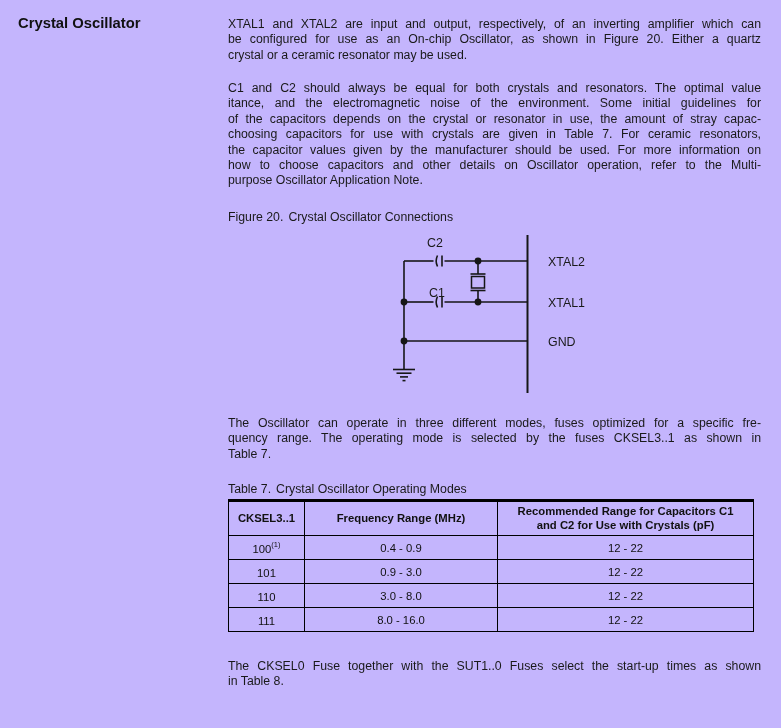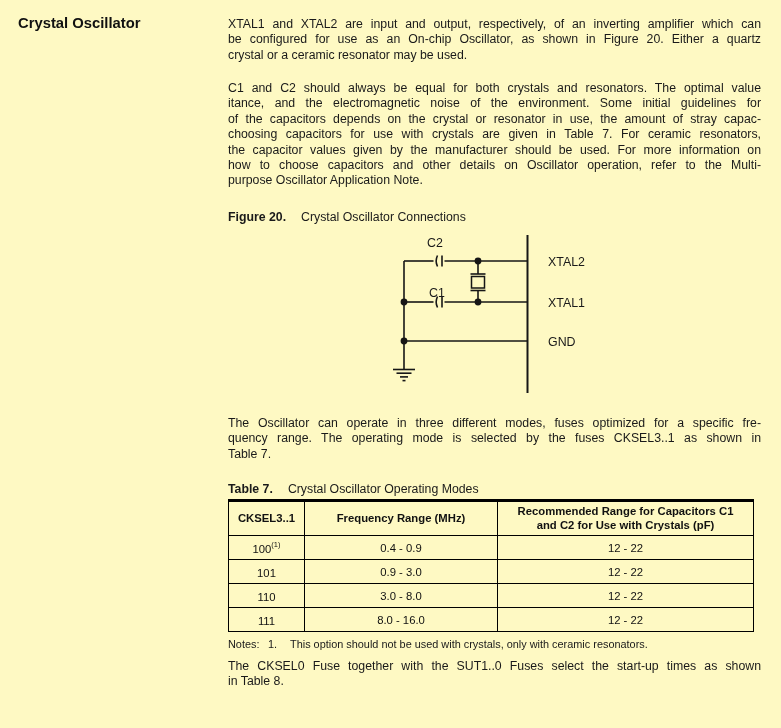"Crystal Oscillator" .page { background: #fef9c3 -> #c4b5fd }
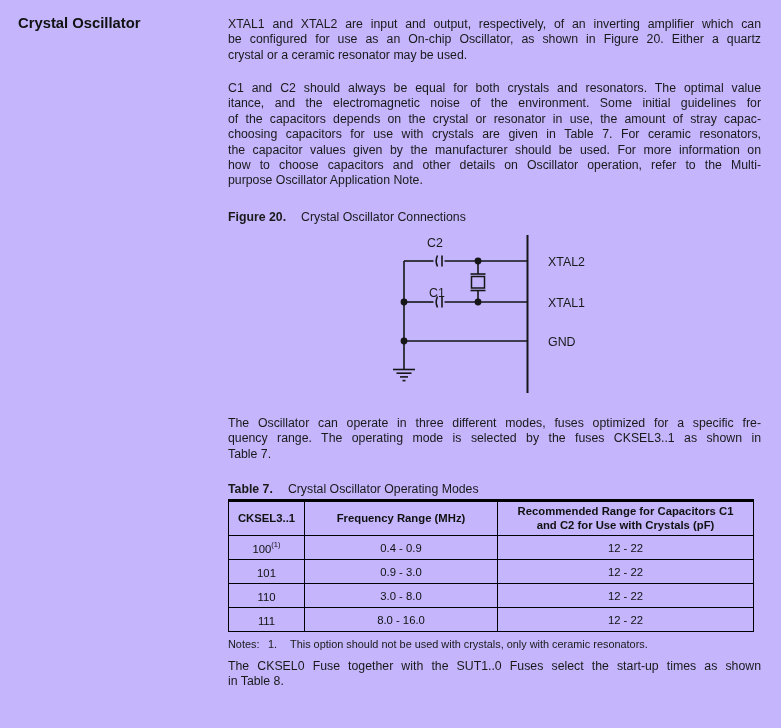"Figure 20." .caption .cap-label { font-weight: bold -> normal; margin-right: 15px -> 5px }
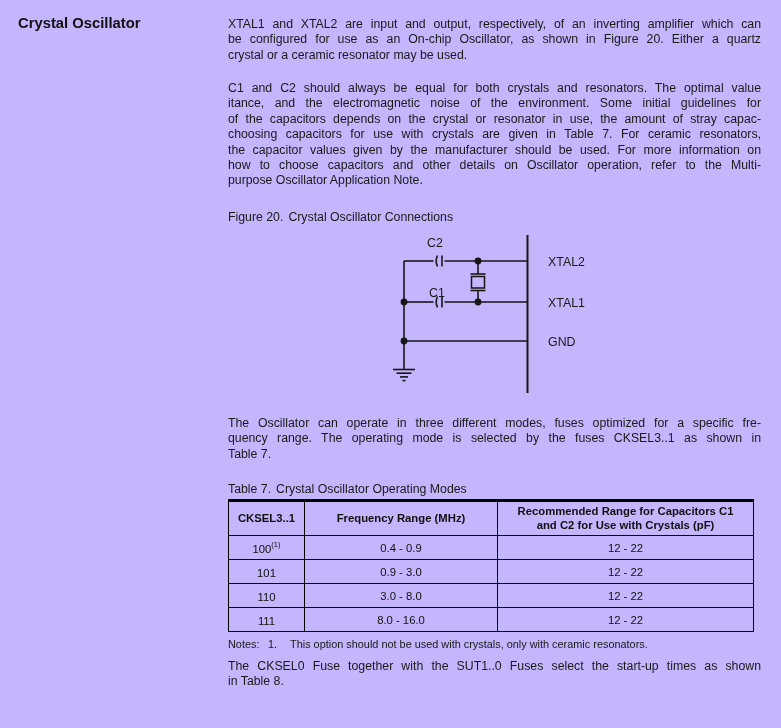"Notes:" div.abs { html: <div> <span>Notes:</span> <span>1.</span> <span>This option should not be used with crystals, only with ceramic resonators.</span> </div> -> none }
